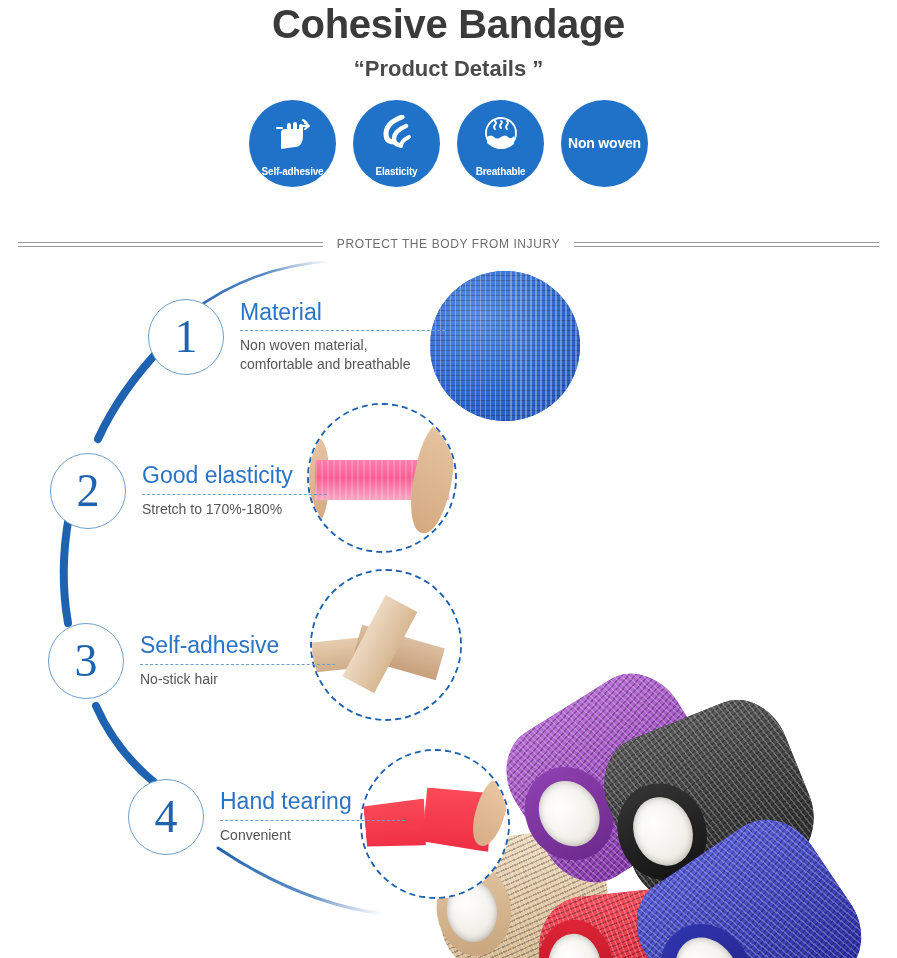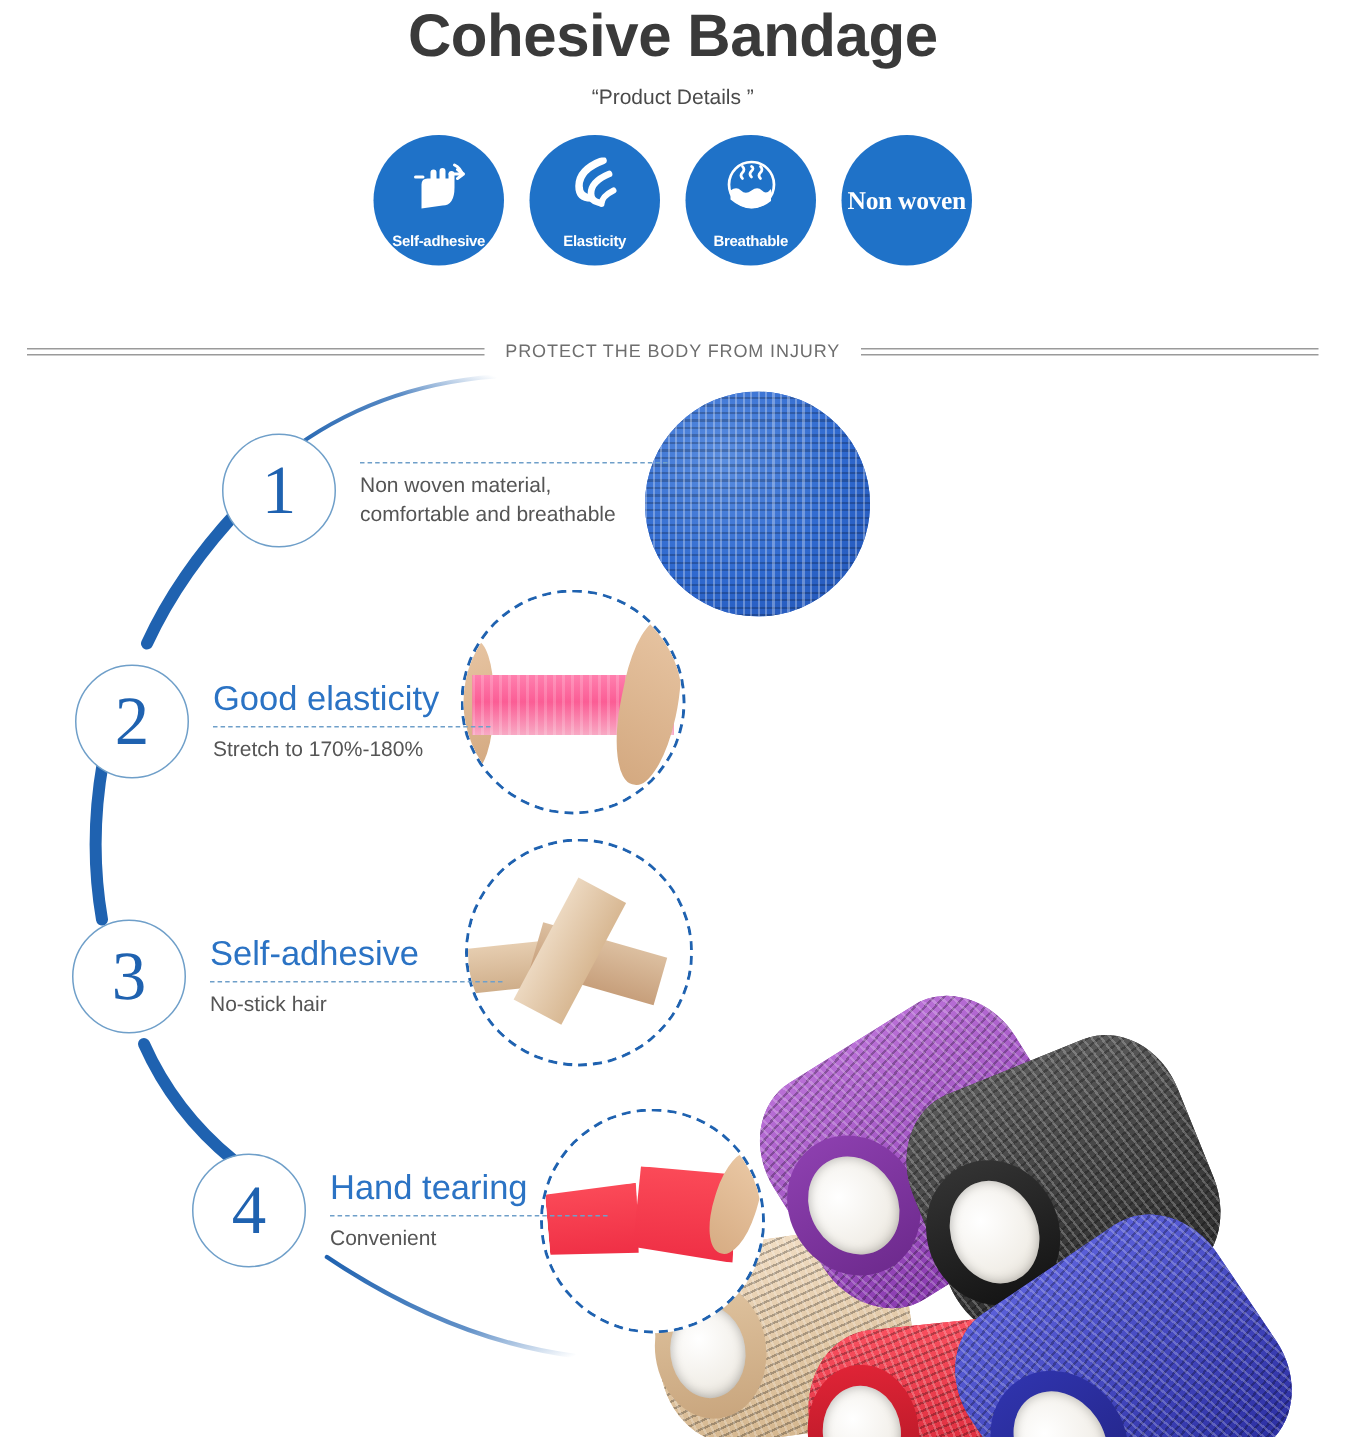"“Product Details ”" .sub-title { font-size: 14px -> 22px; font-weight: normal -> bold }
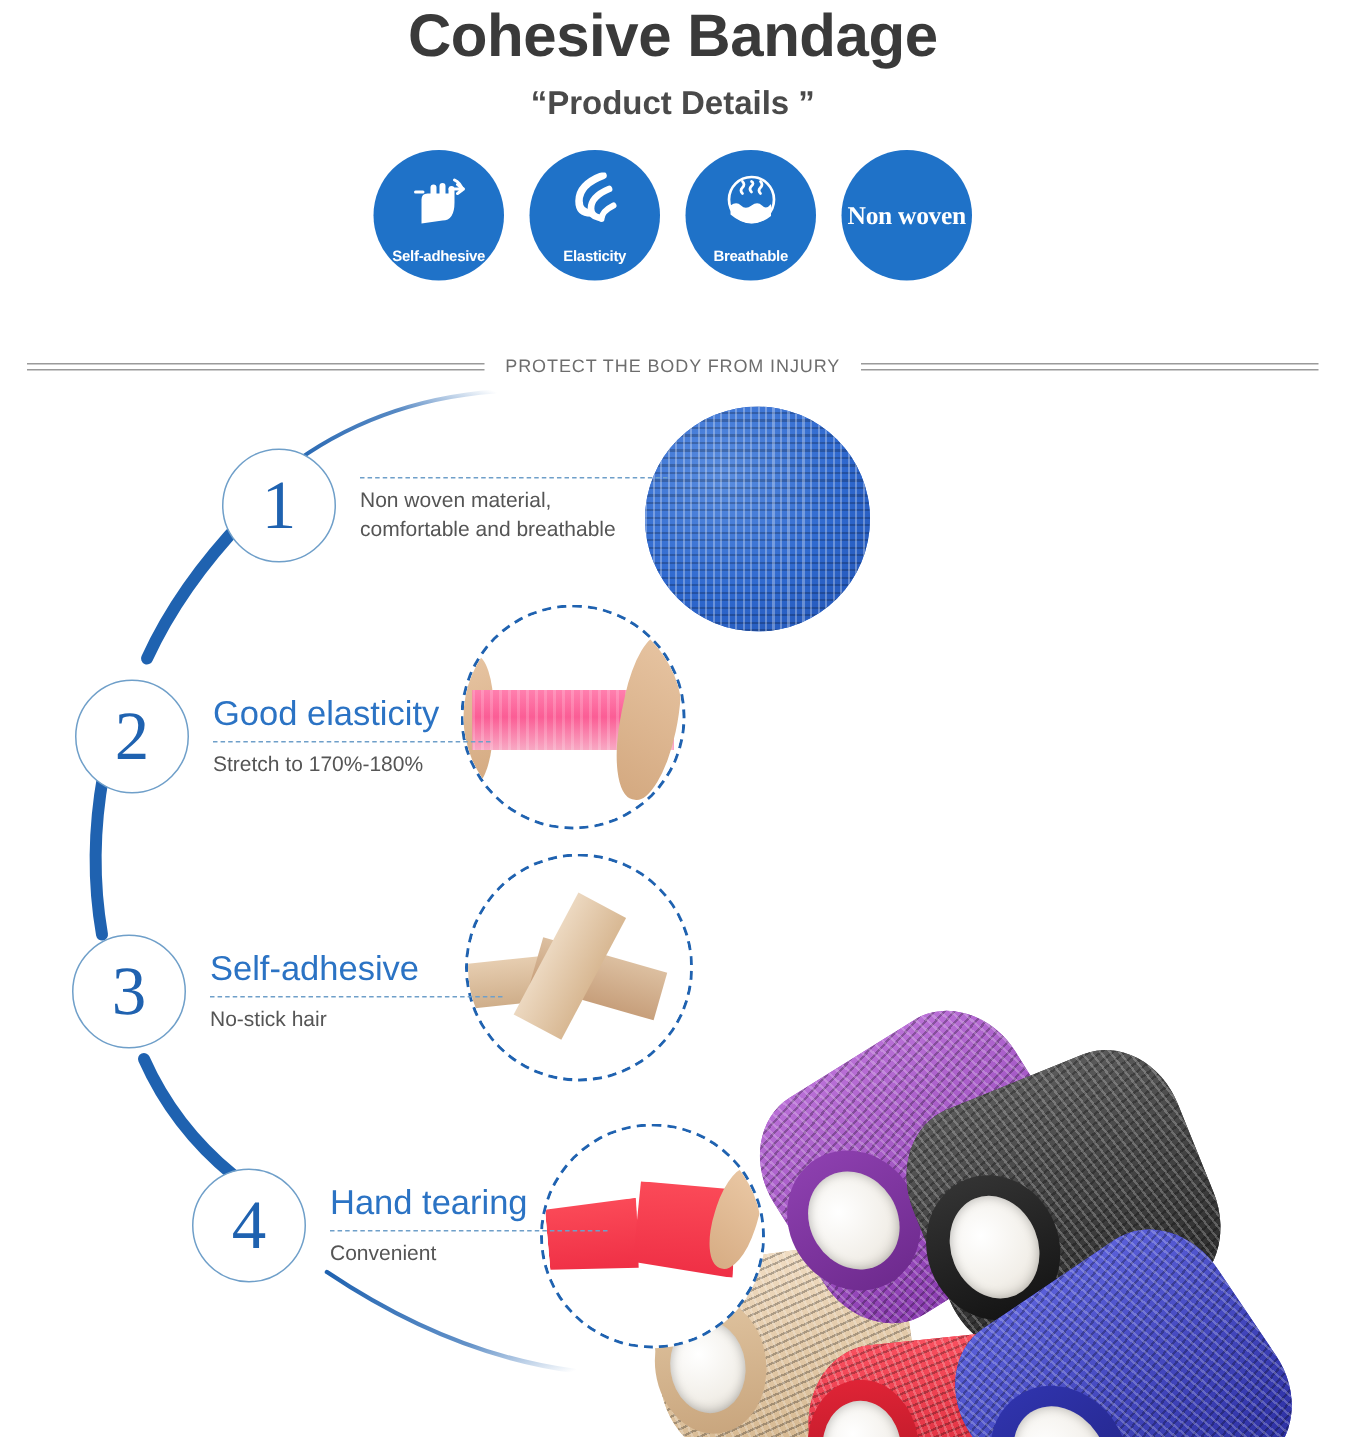"Non woven" .badge.text-only .badge-label { font-family: Liberation Serif, serif -> none; font-size: 17px -> 14px }
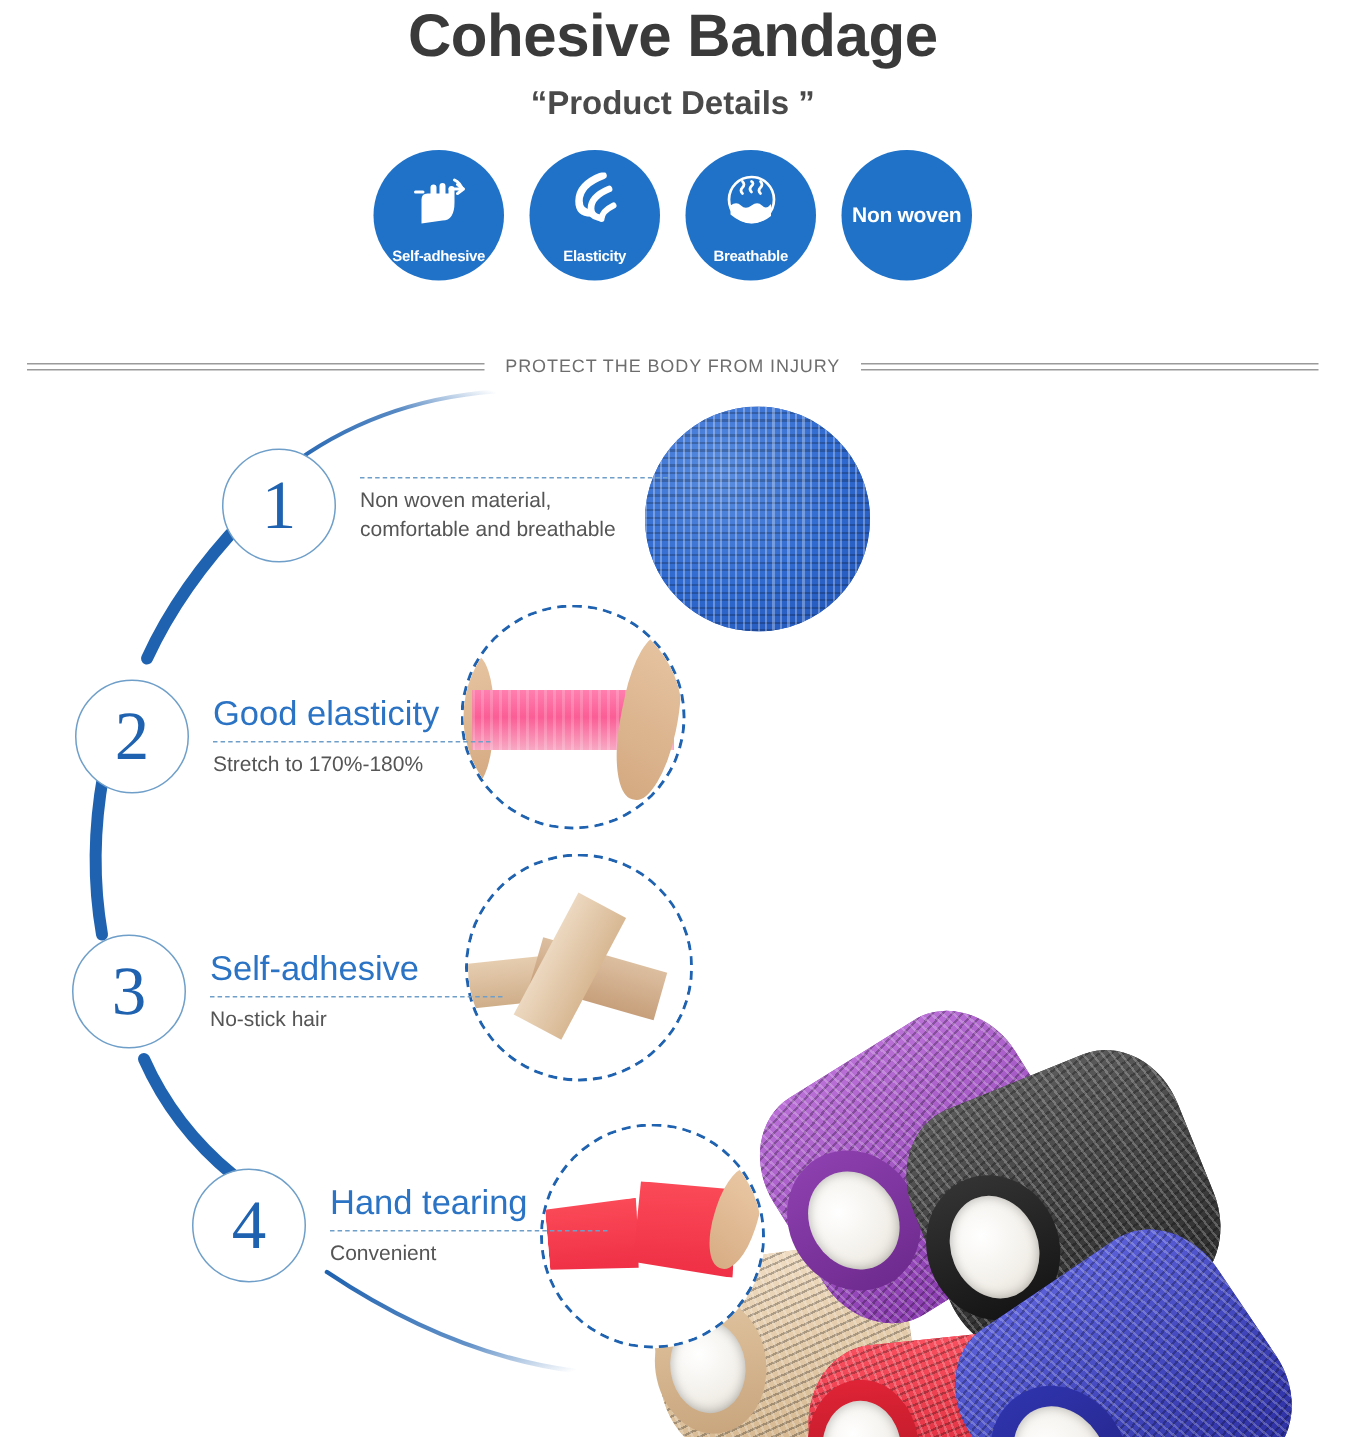"Material" div.feature-title { html: none -> <div>Material</div> }
